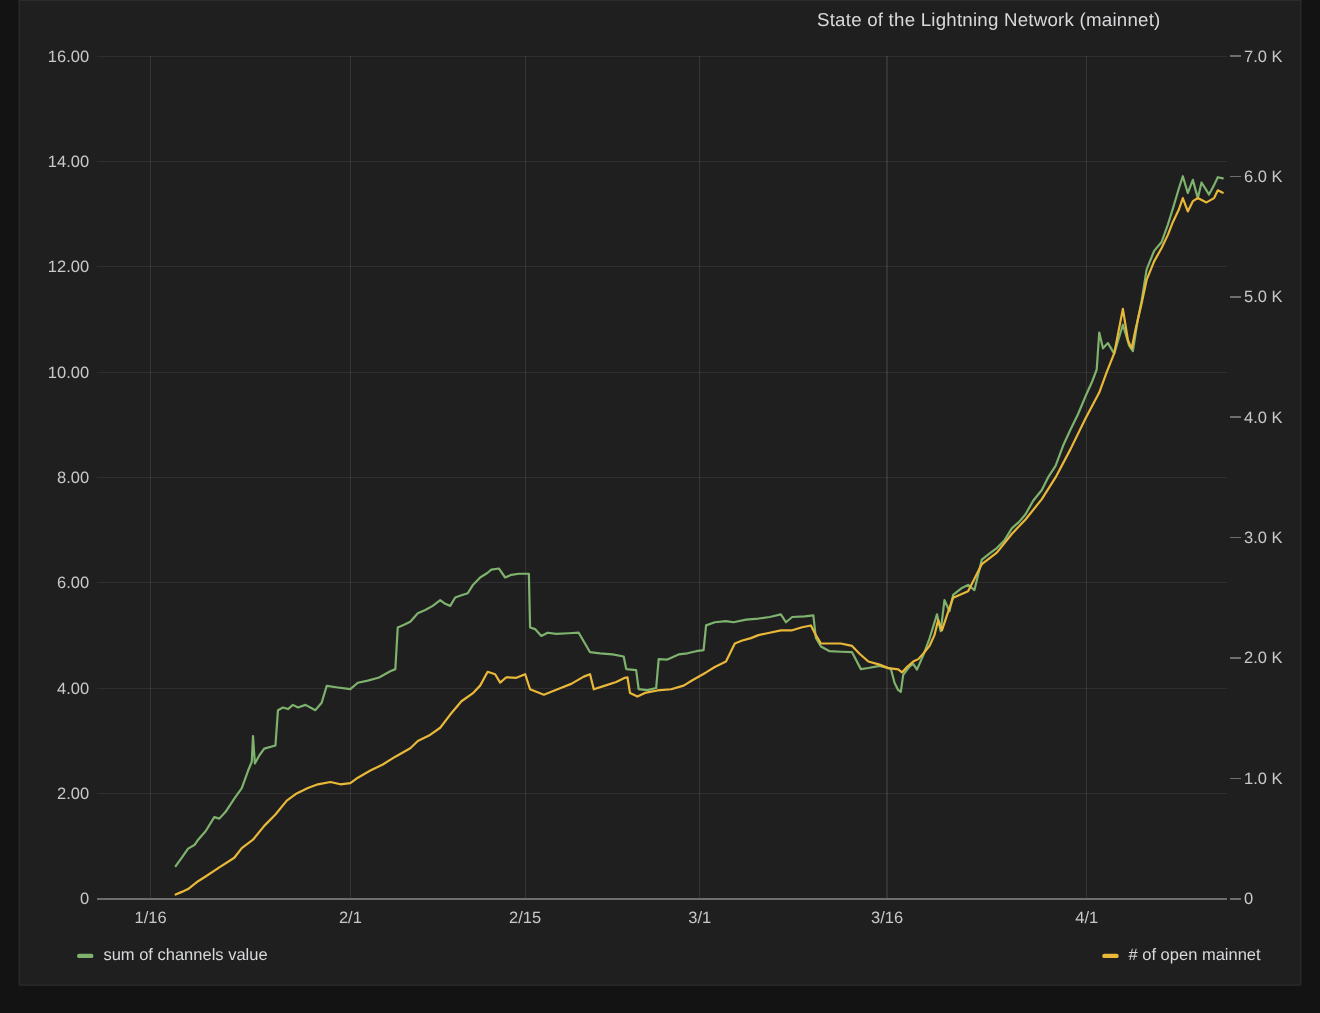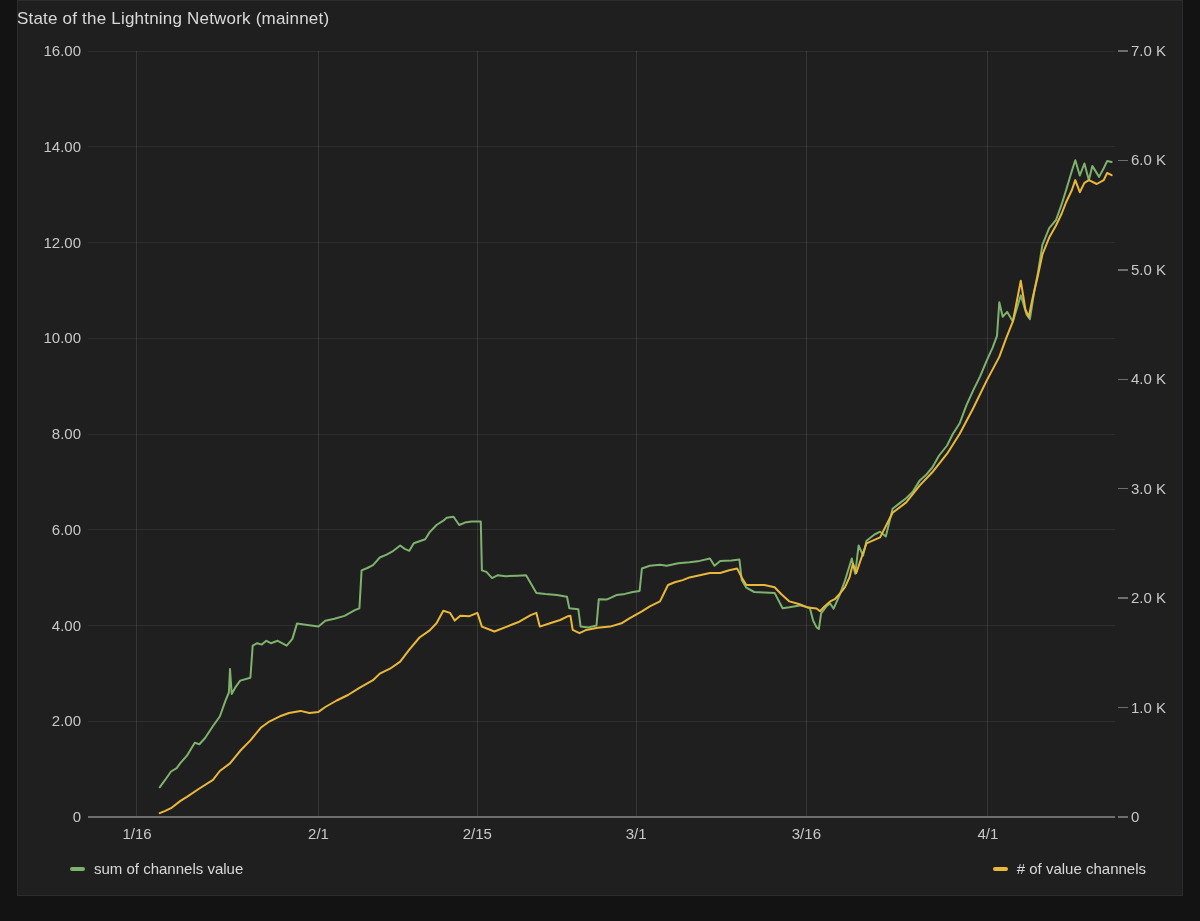"State of the Lightning Network" .panel-title { text-align: left -> right }
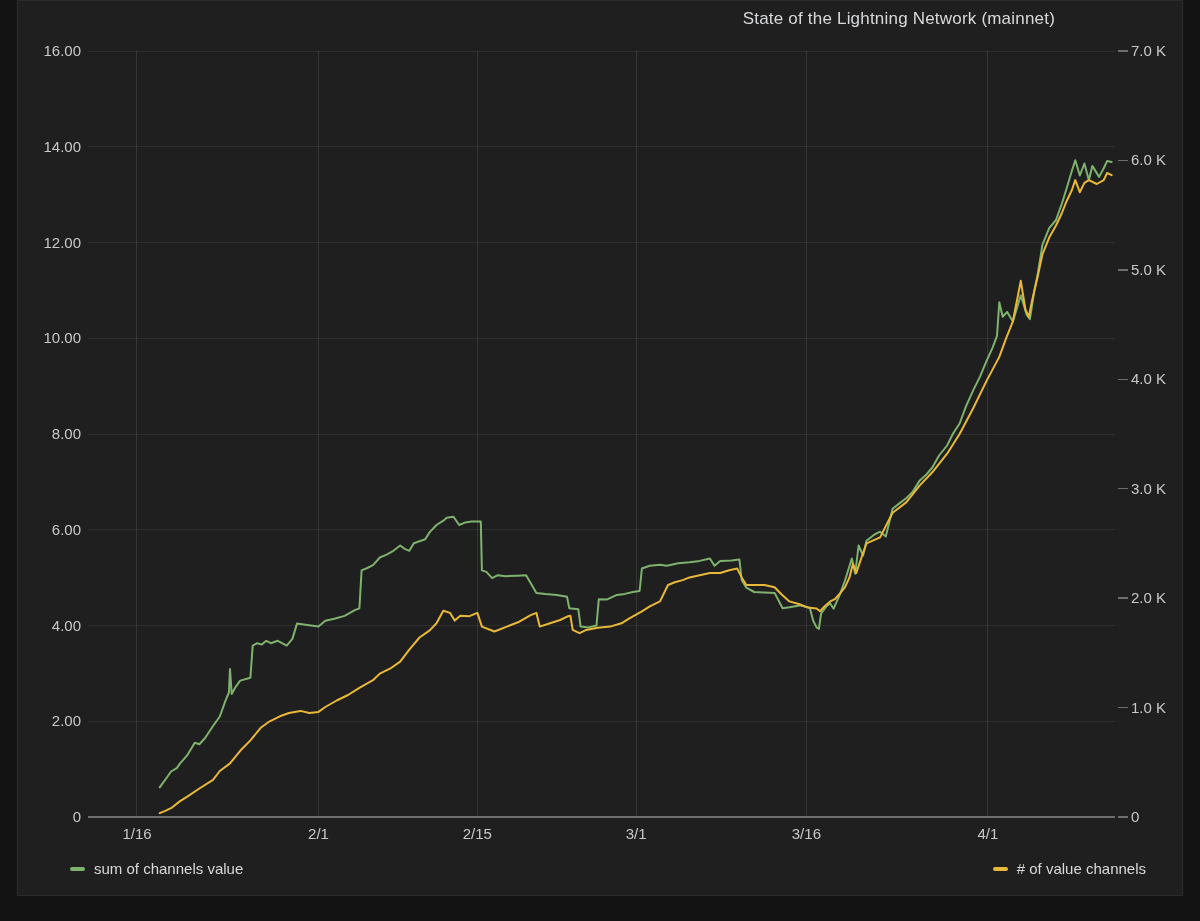"# of value channels" span { text: value channels -> open mainnet }
